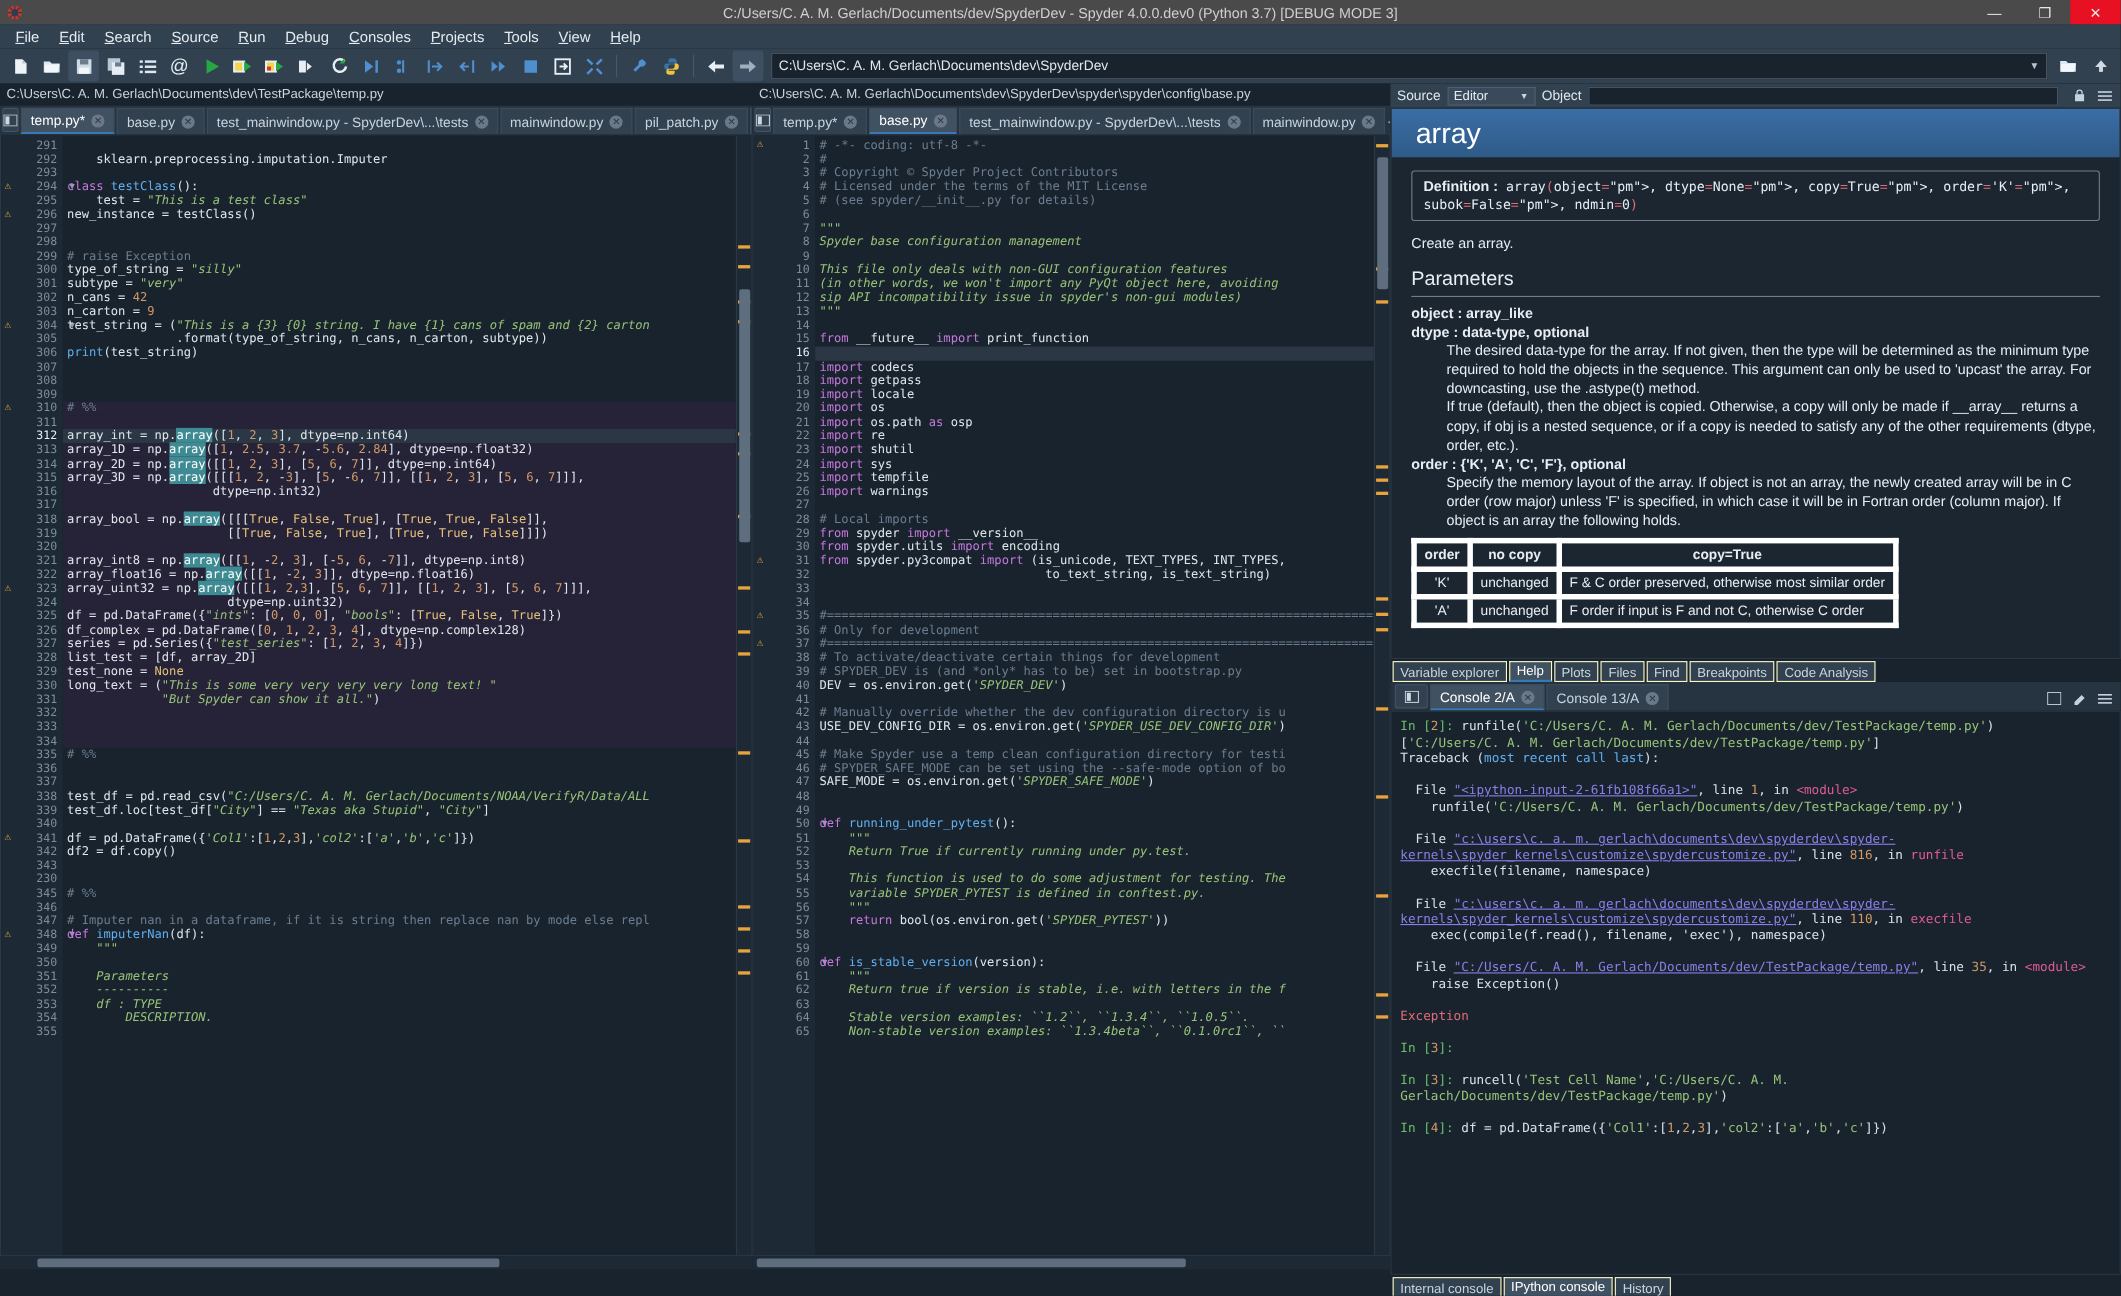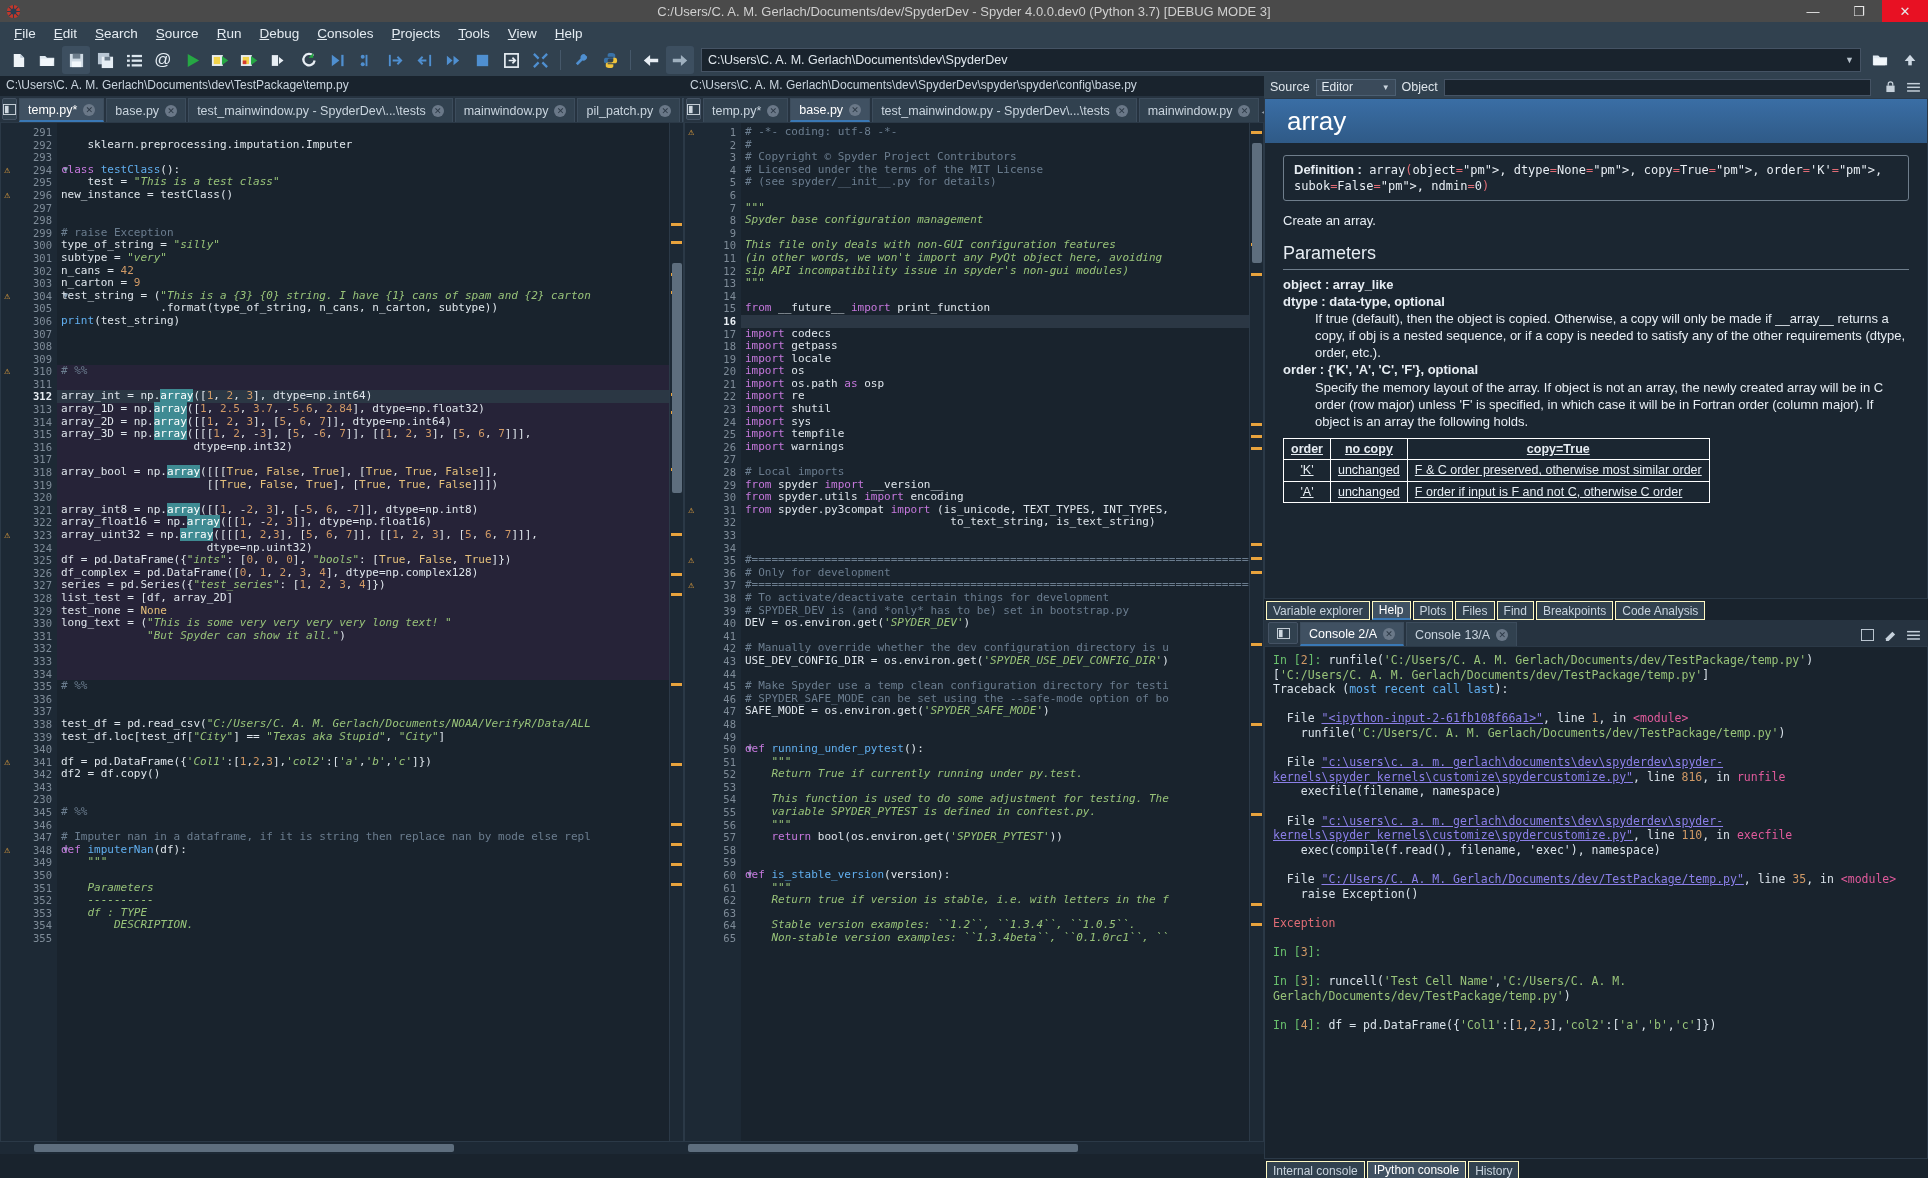"16" .gline.cur { font-weight: bold -> normal }
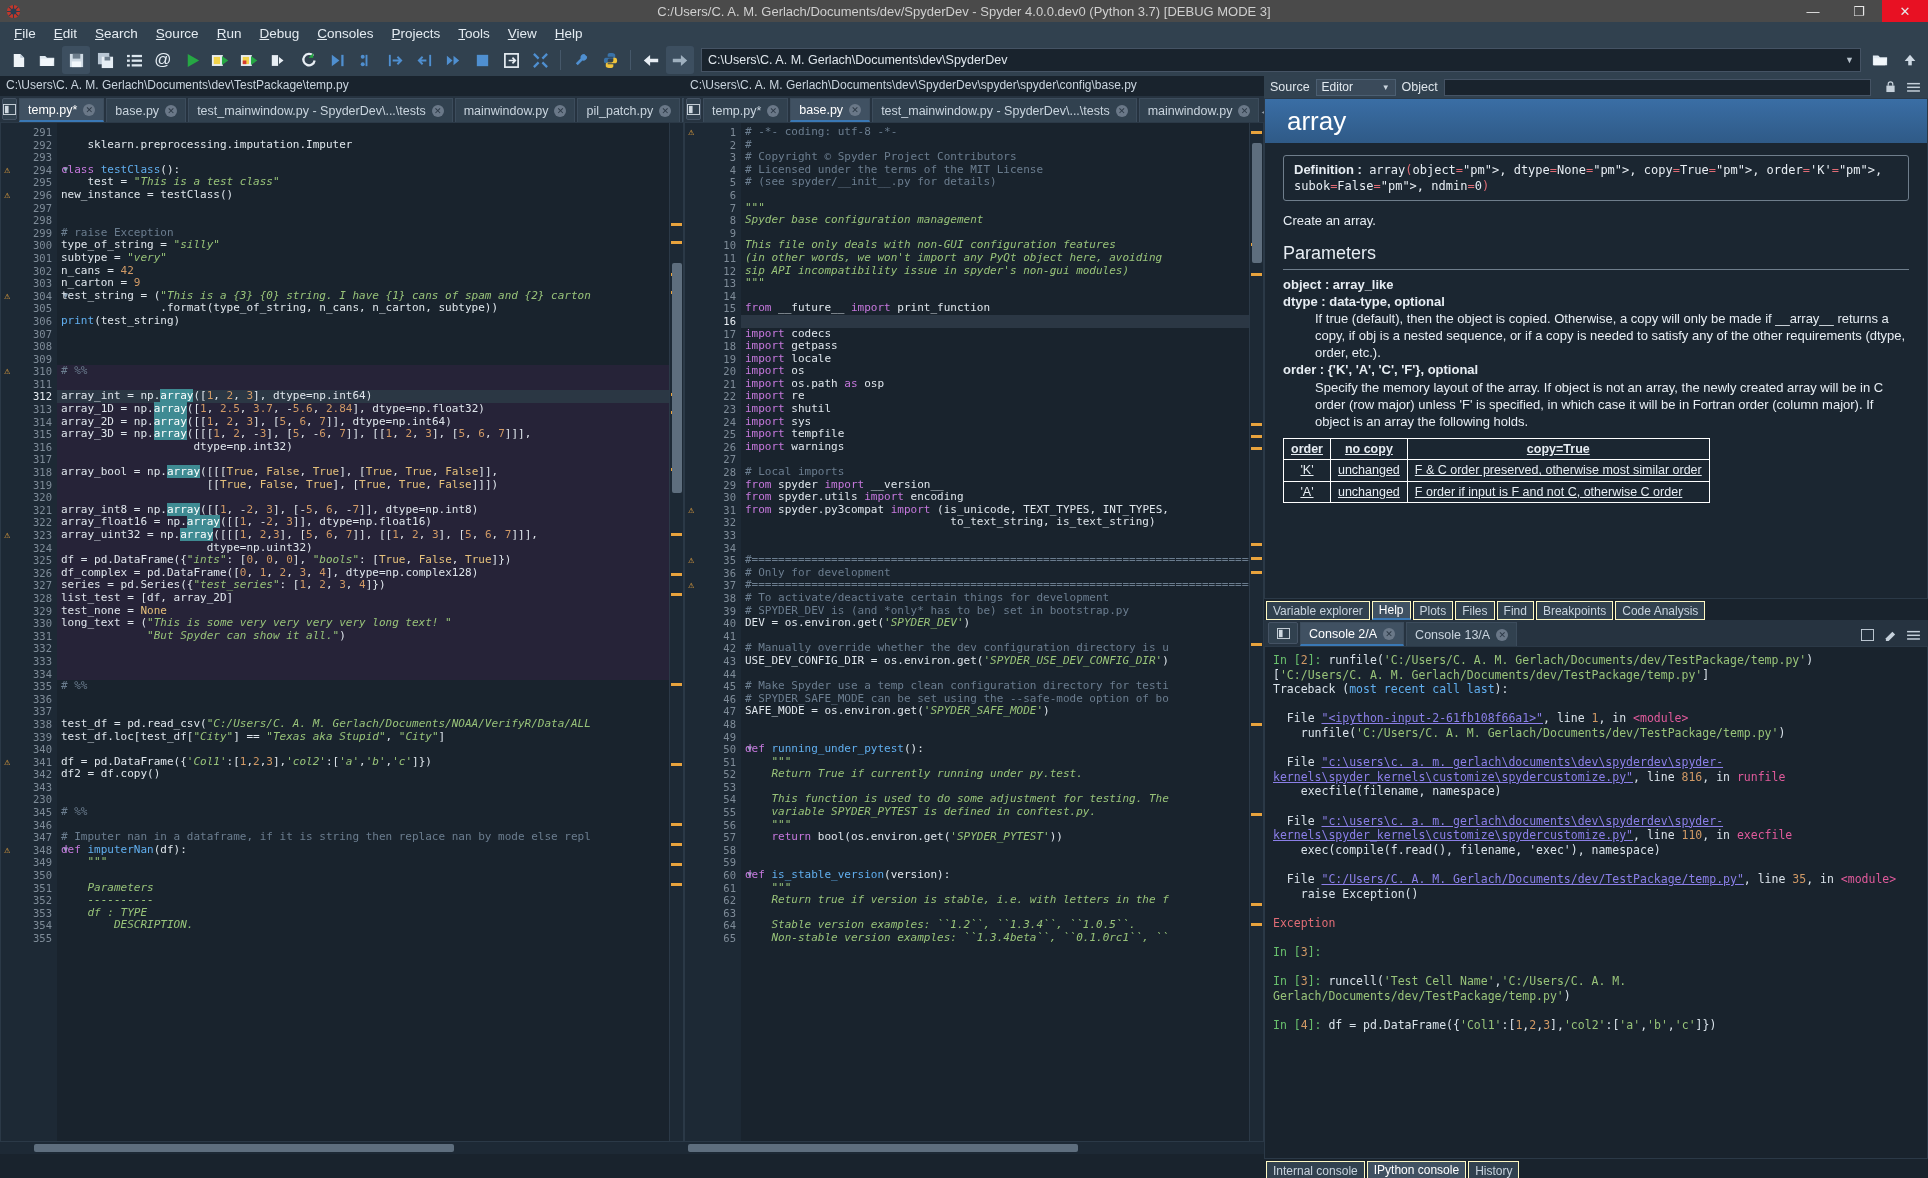"The desired data-type for the" div.pind { html: none -> <div>The desired data-type for the array. If not given, then the type will be determined as the minimum type required to hold the objects in the sequence. This argument can only be used to 'upcast' the array. For downcasting, use the .astype(t) method.</div> }
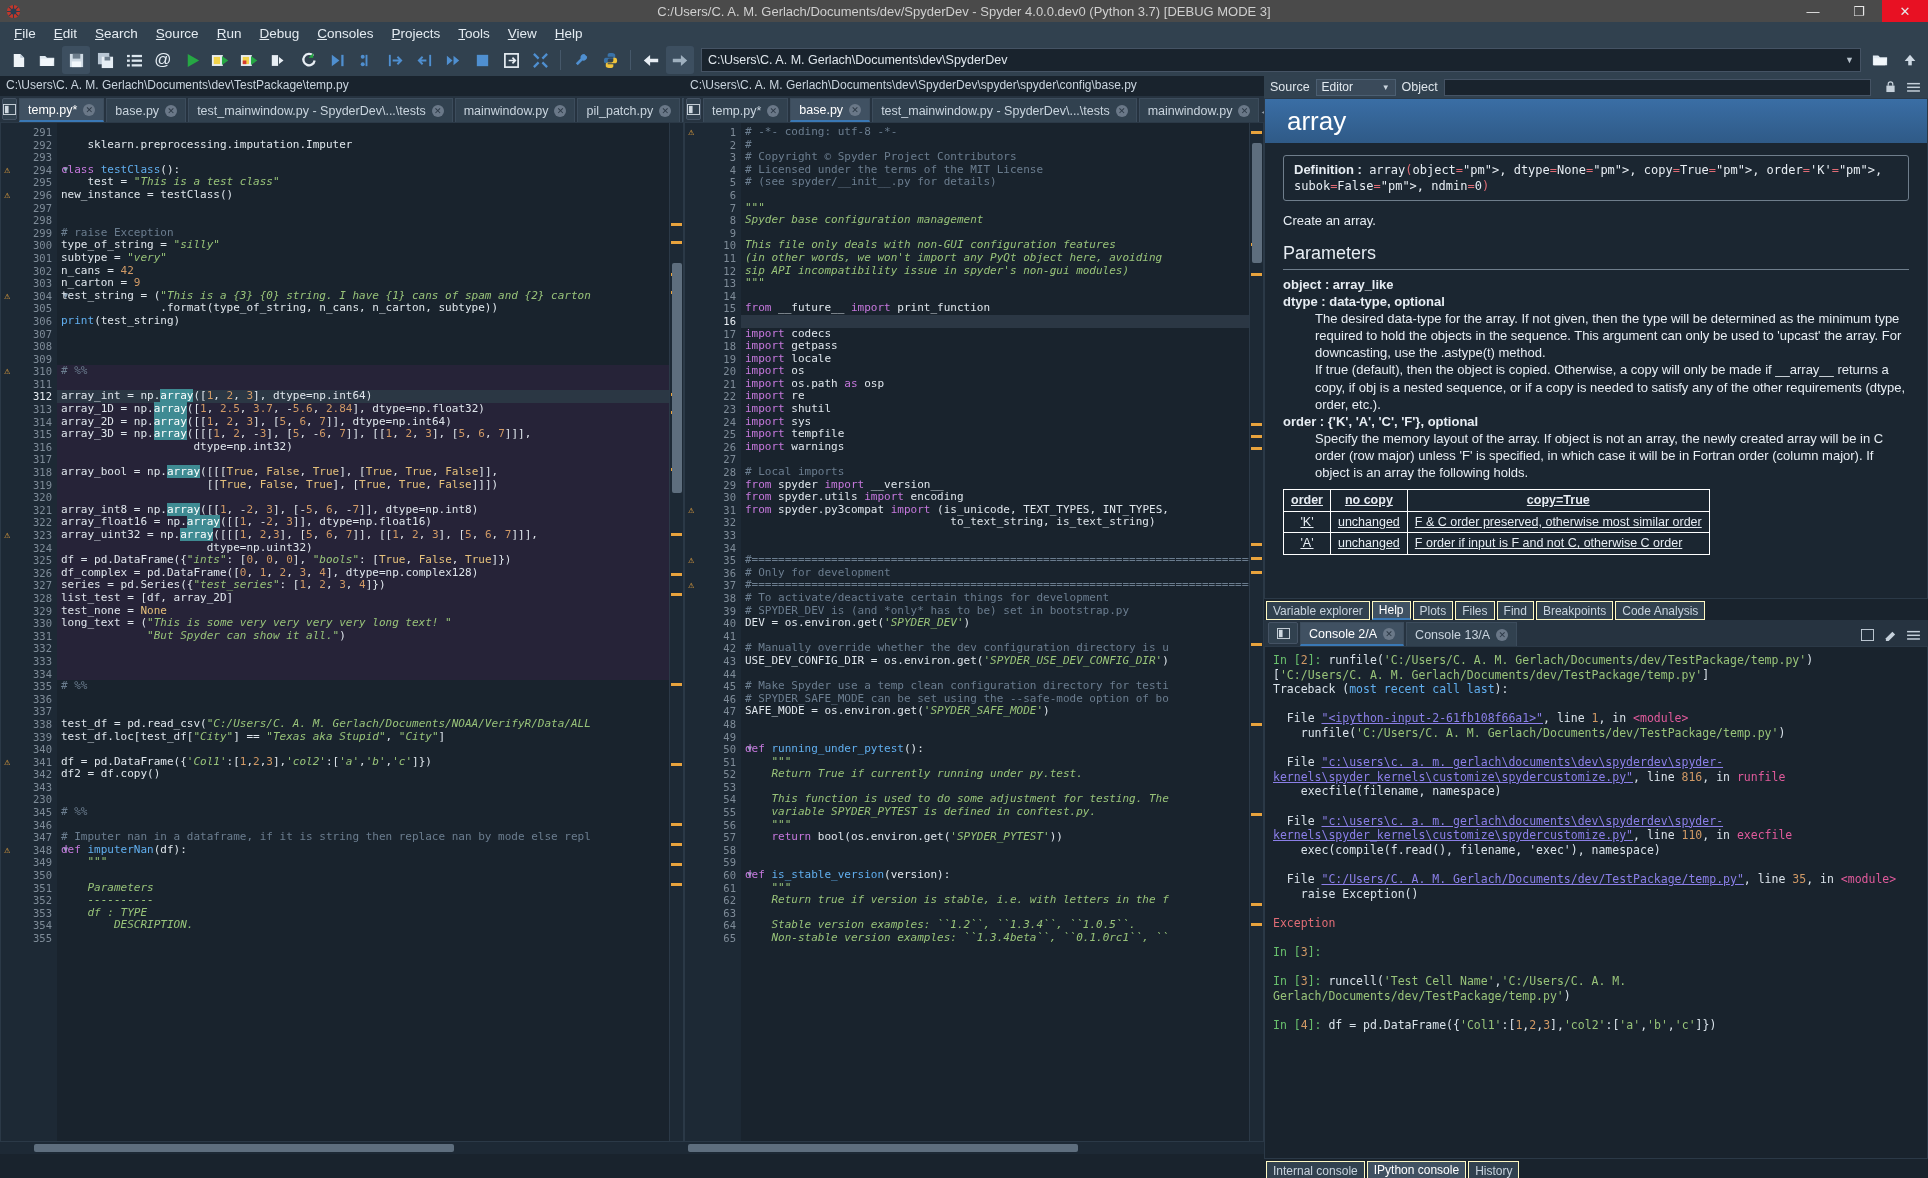"order" .tbl td,.tbl th { border: 1px solid #ffffff -> 5px solid #ffffff; text-decoration: underline -> none }
